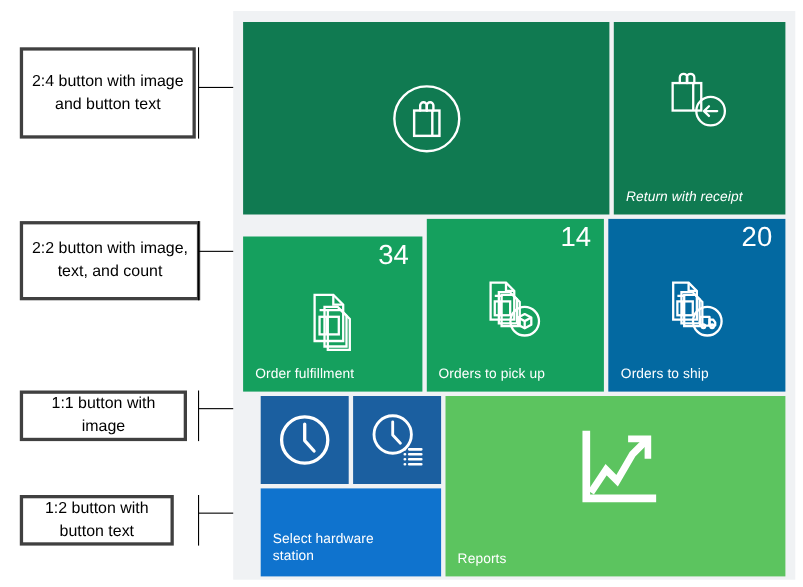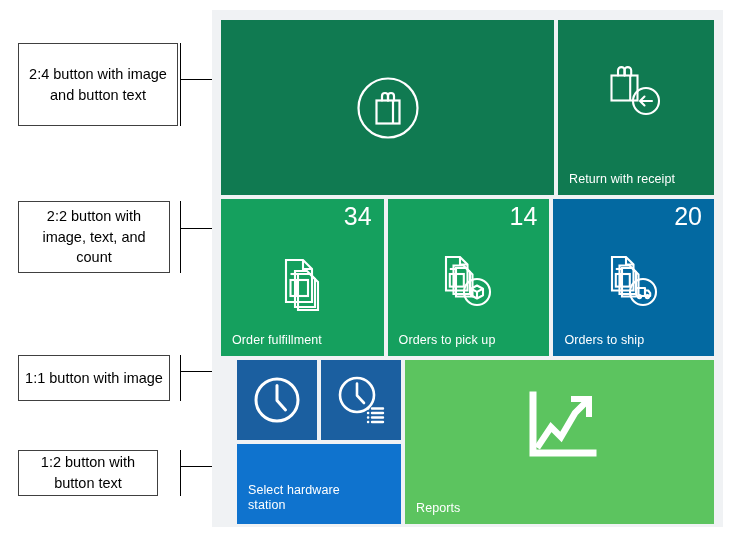"2:4 button with image and" .annot { border: 1px solid #404040 -> 3px solid #404040 }
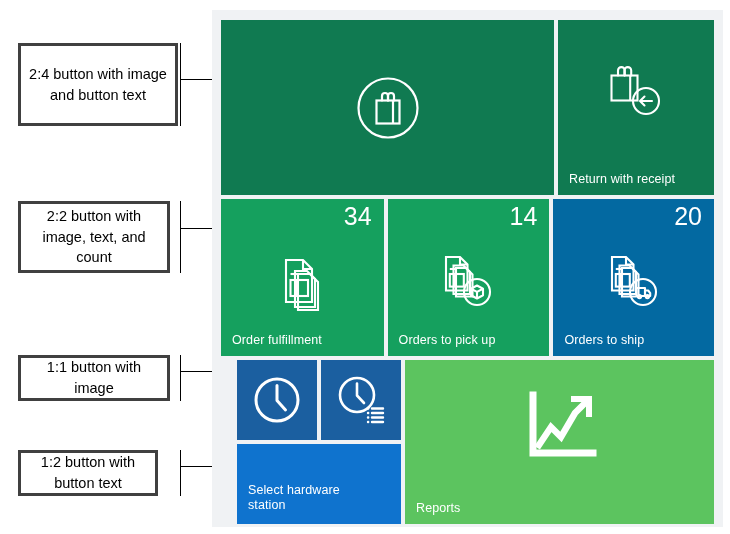"Return with receipt" div.tile { font-style: none -> italic }
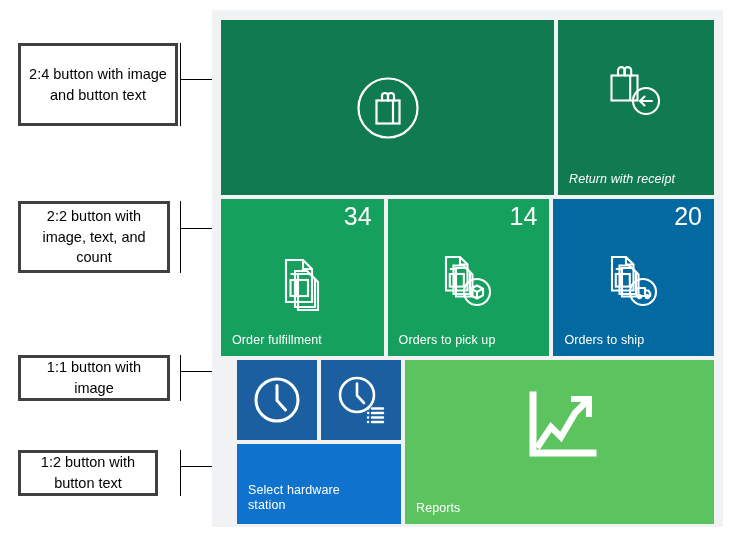"2:2 button with image, text," div.annot { width: 152px -> 164px }
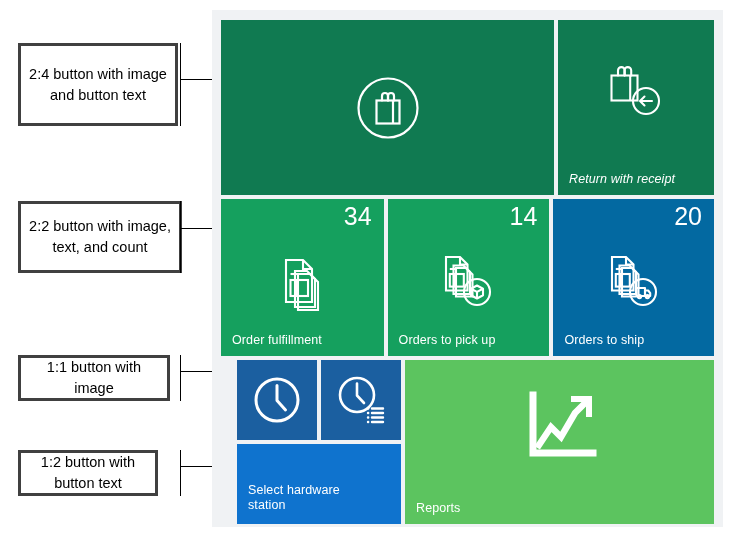"34" div.tile { margin-top: none -> 16px }
